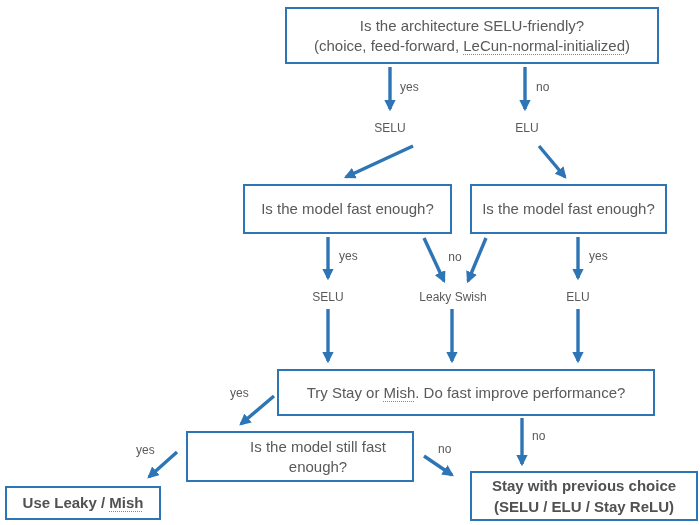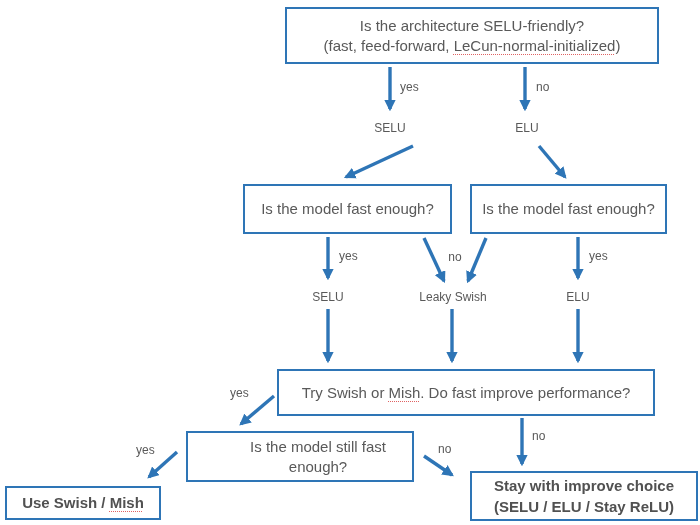"(fast, feed-forward," span { text: fast -> choice }
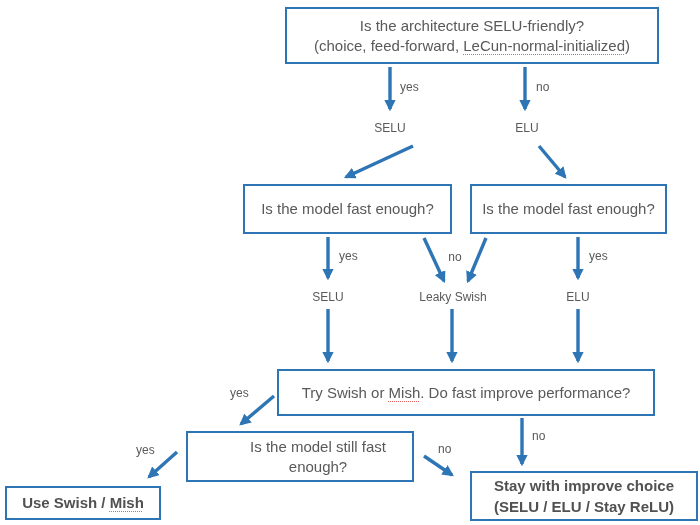"Try Swish or" span { text: Swish -> Stay }
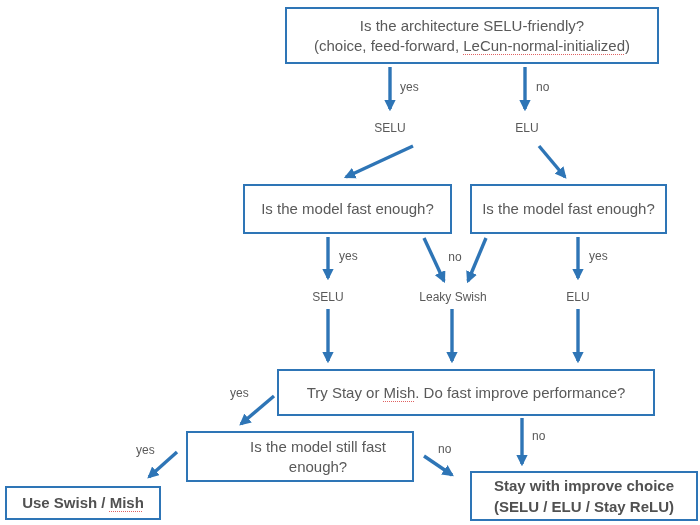"Stay with improve choice" div { text: improve -> previous }
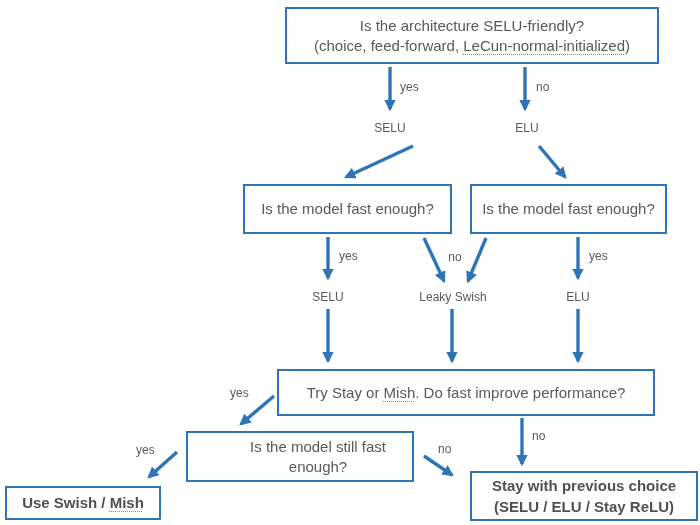"Use Swish /" span { text: Swish -> Leaky }
